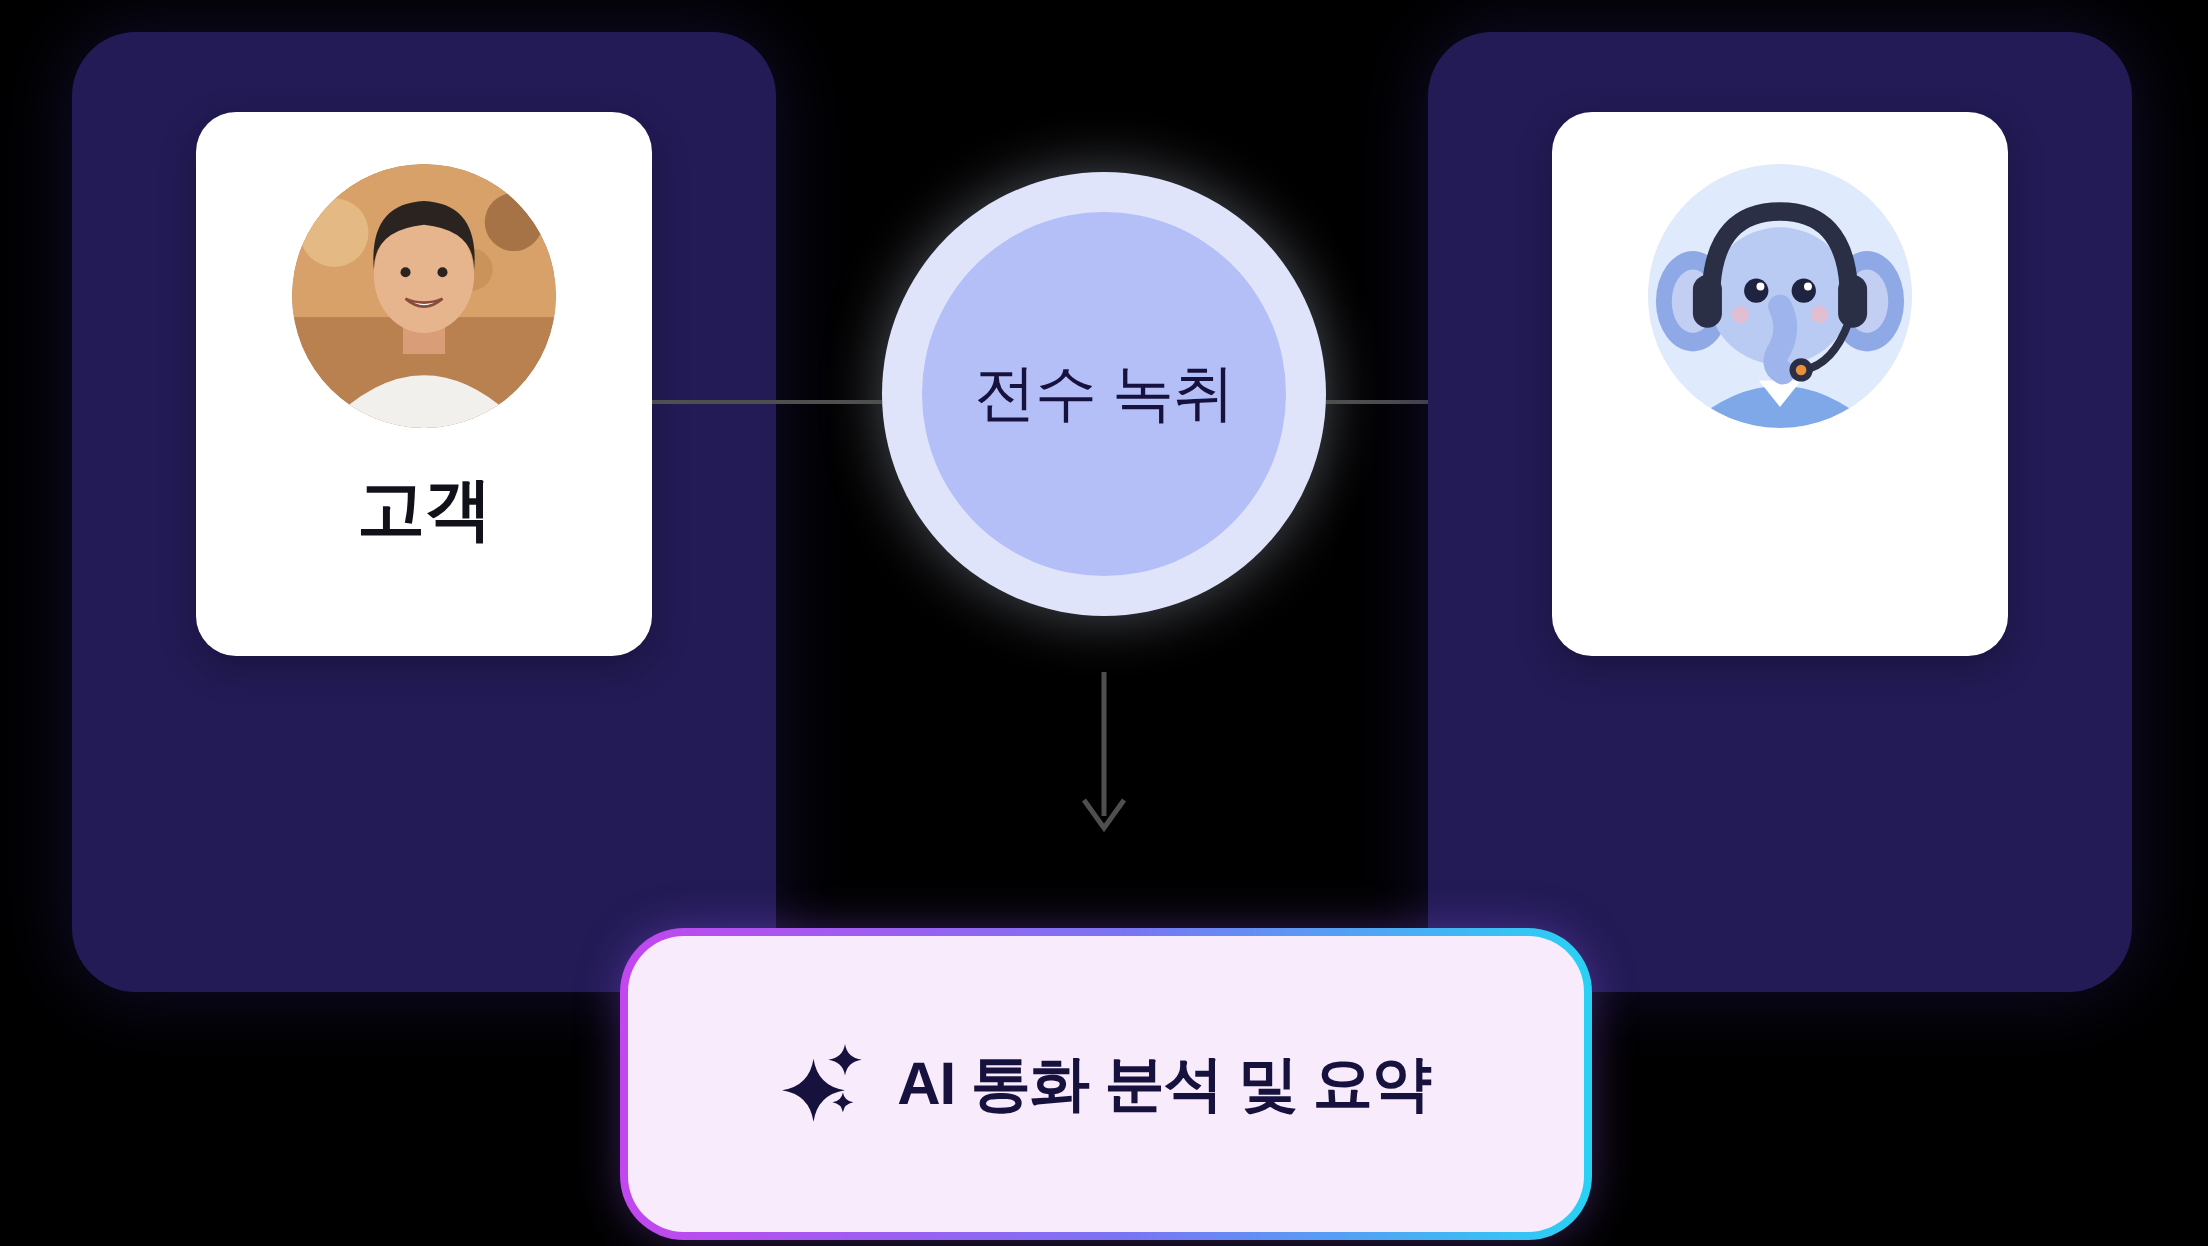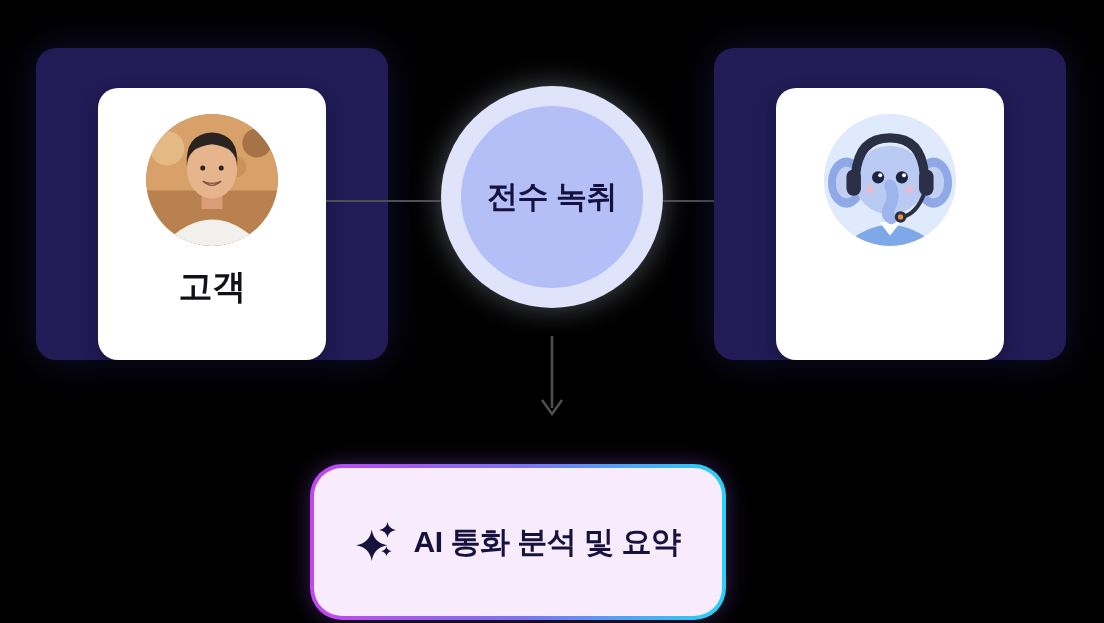"전수 녹취" .circle-label { font-weight: 700 -> 400 }
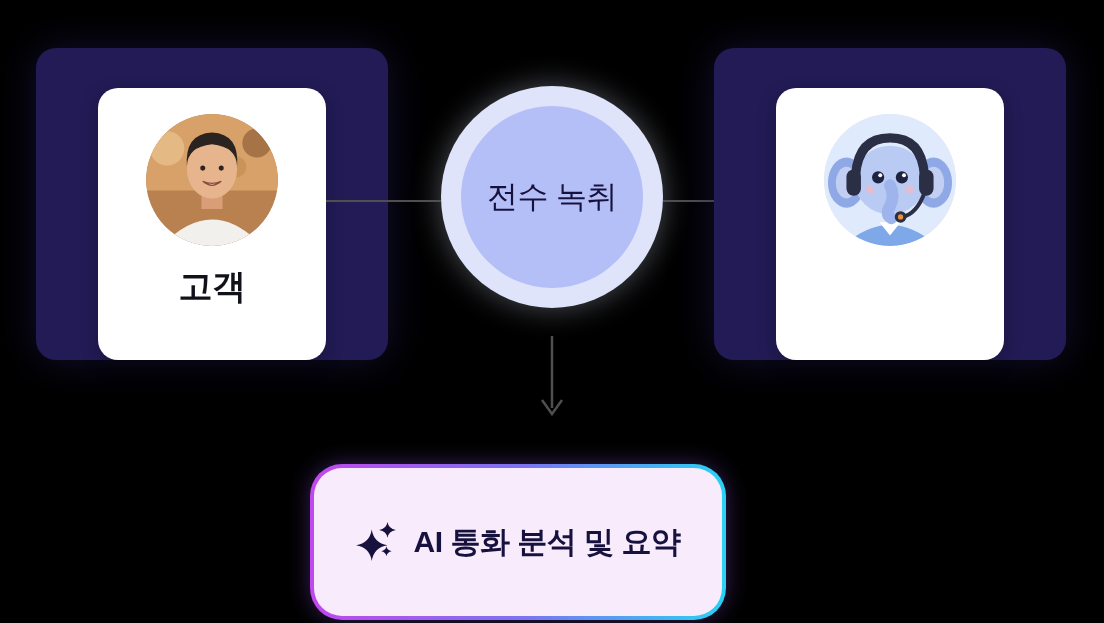"고객" .navy-panel { border-radius: 20px -> 32px; height: 312px -> 480px; margin-top: 32px -> none }
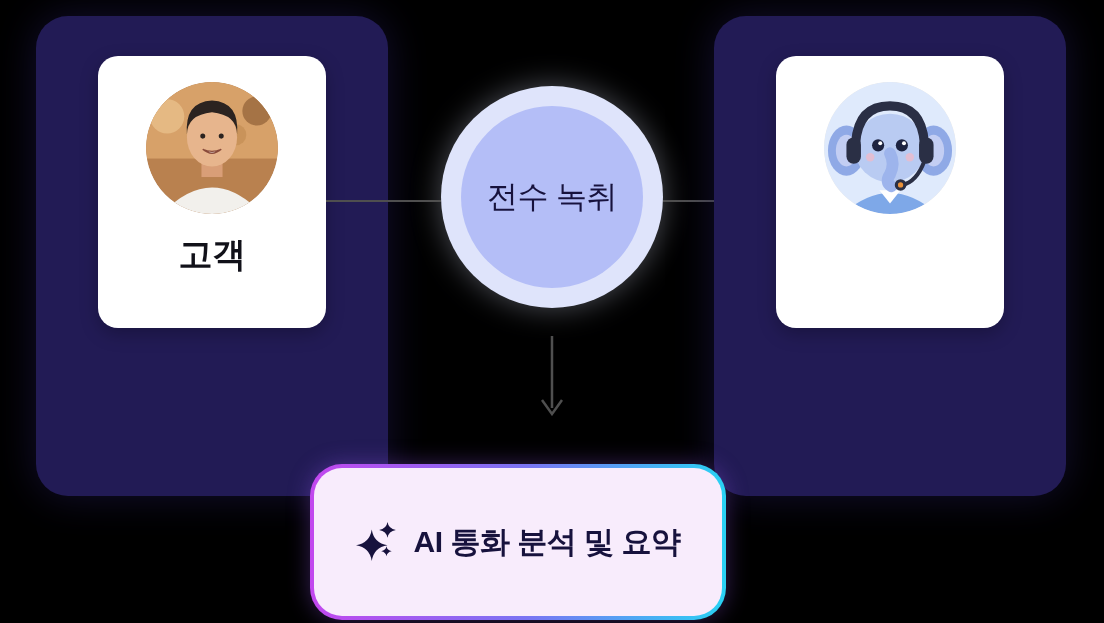"AI 통화 분석 및 요약" .analysis-wrap { width: 416px -> 486px }
